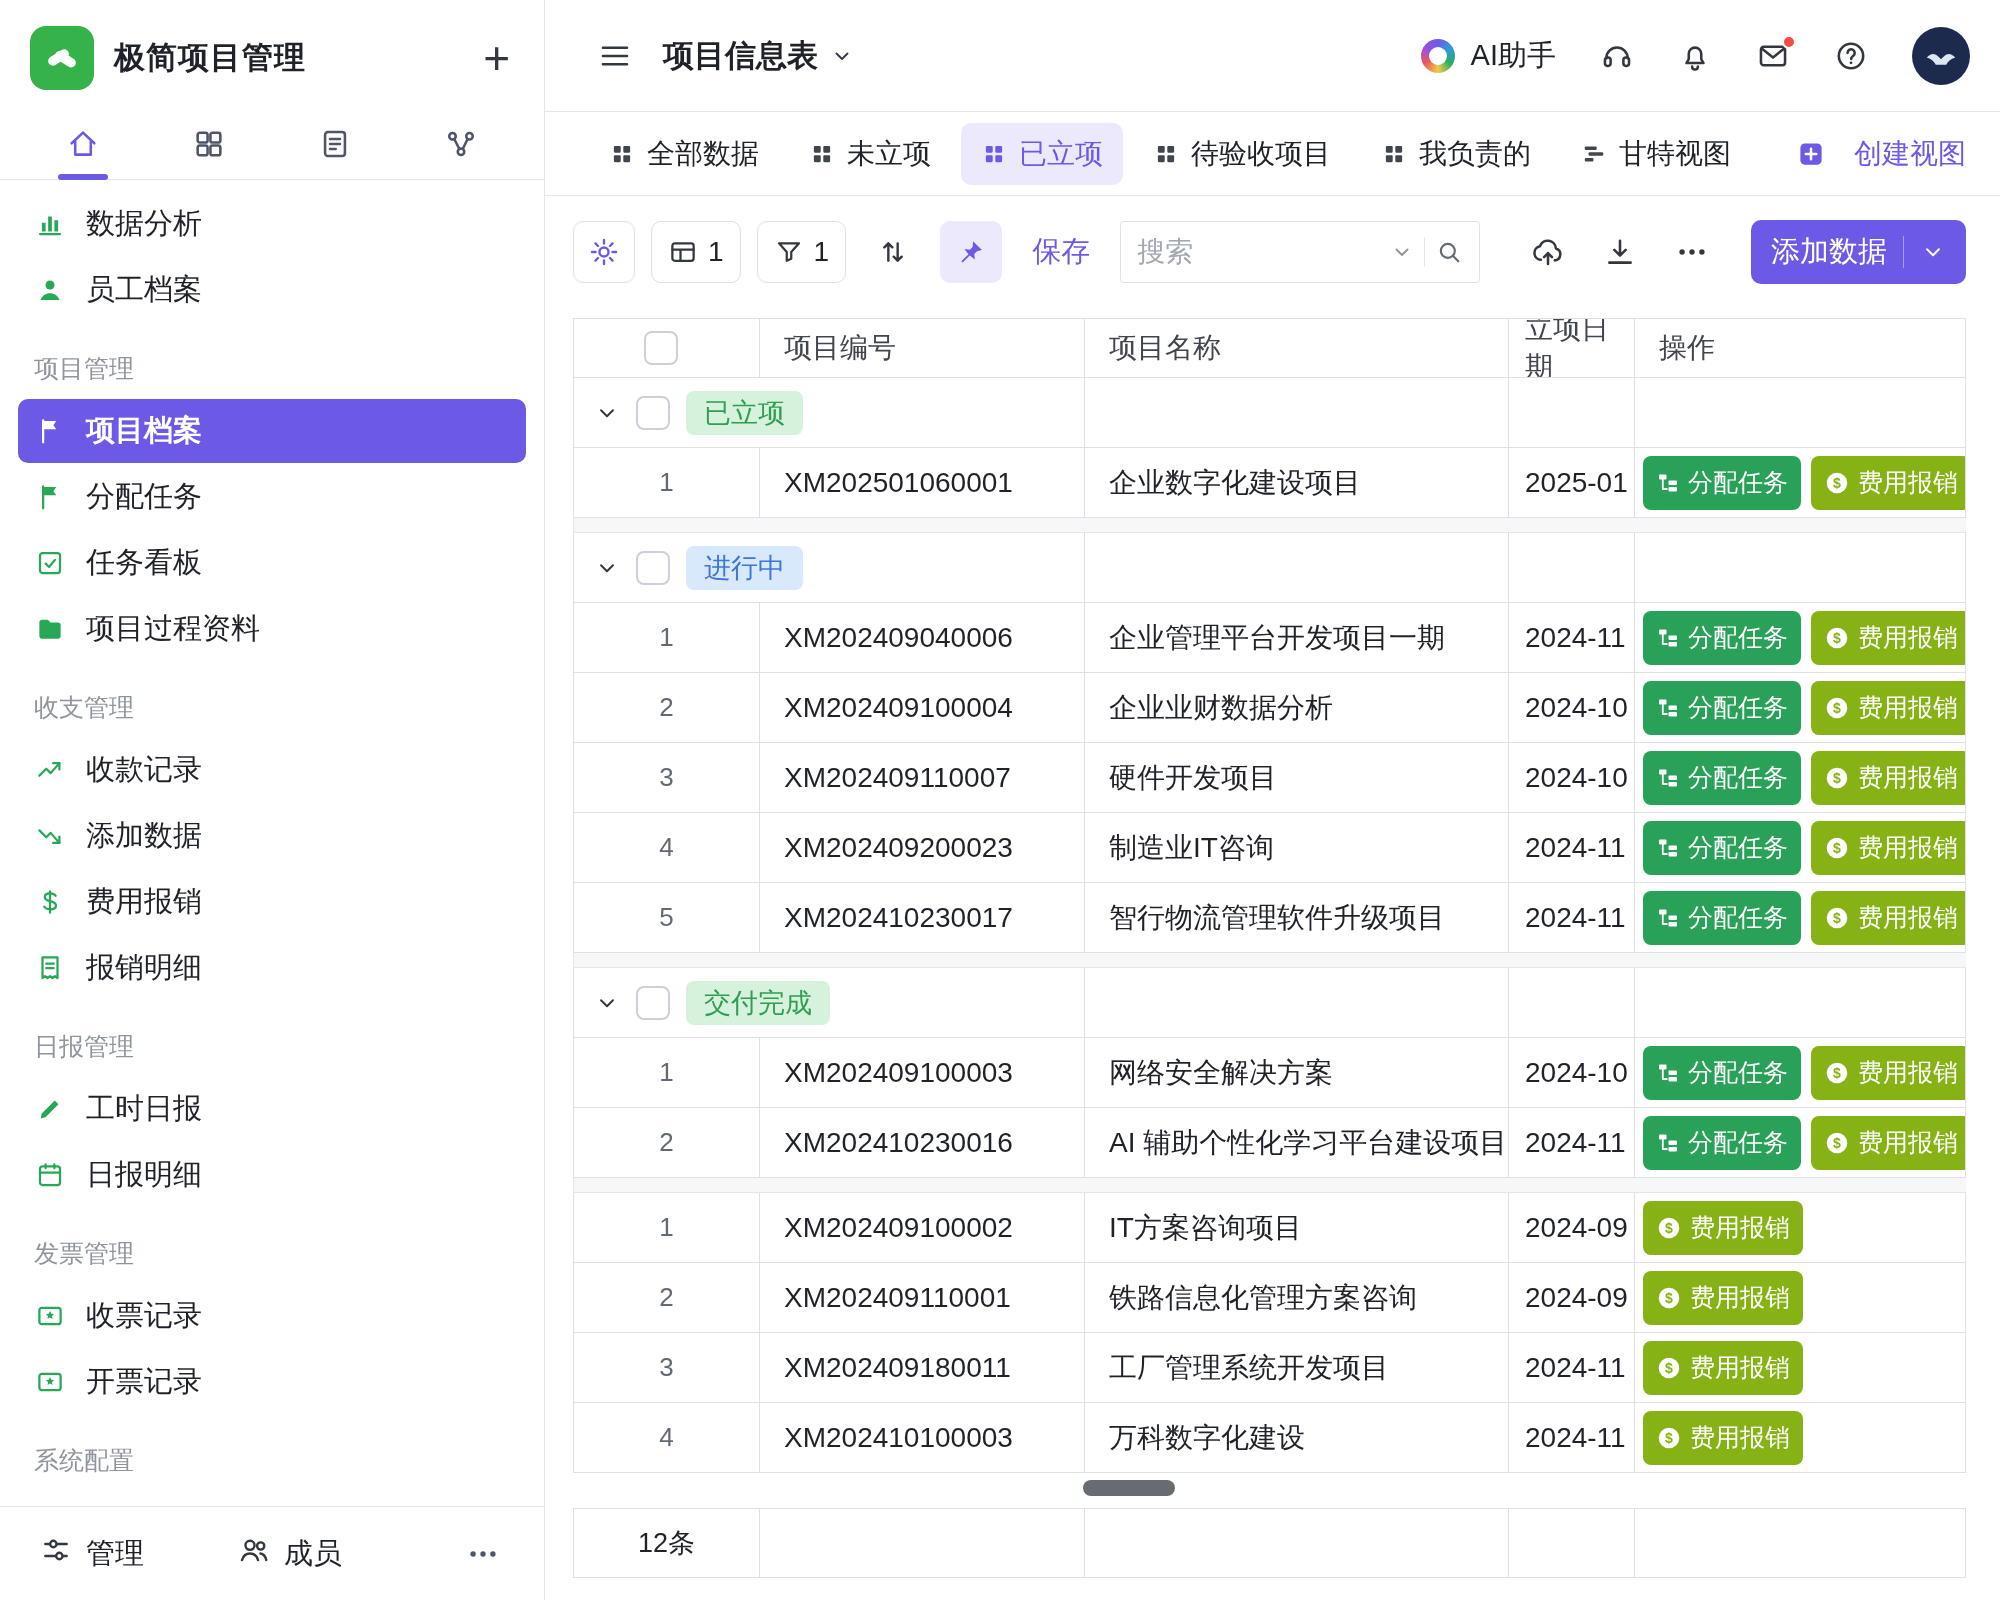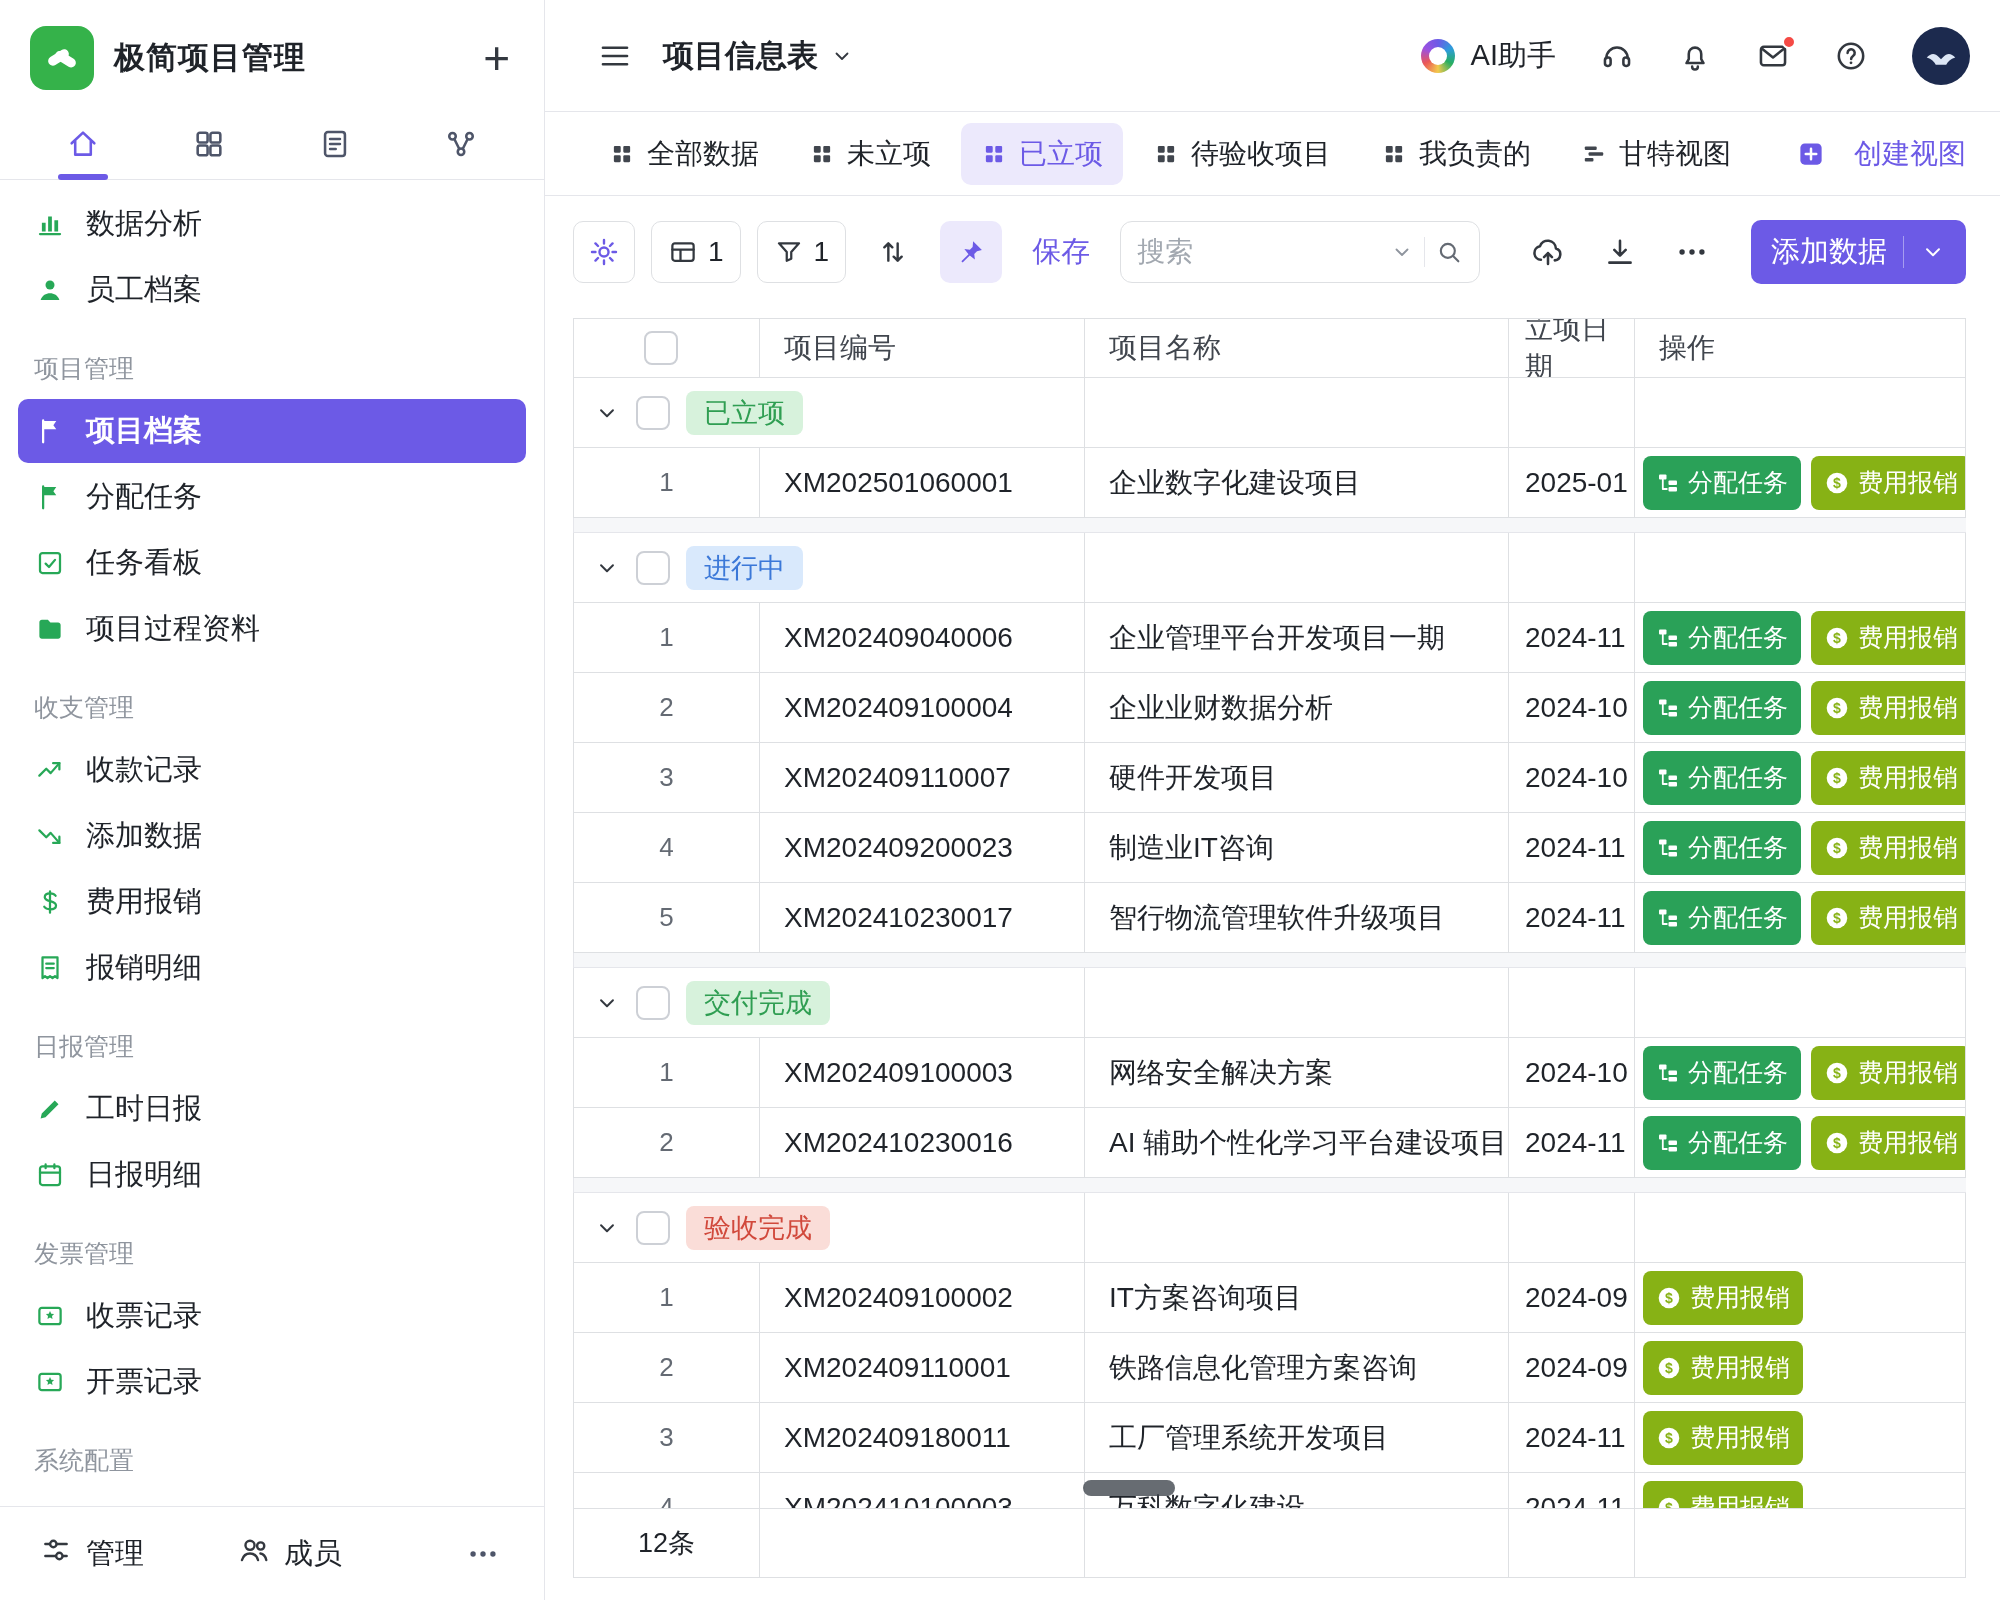"搜索" .search { border-radius: 12px -> 4px }
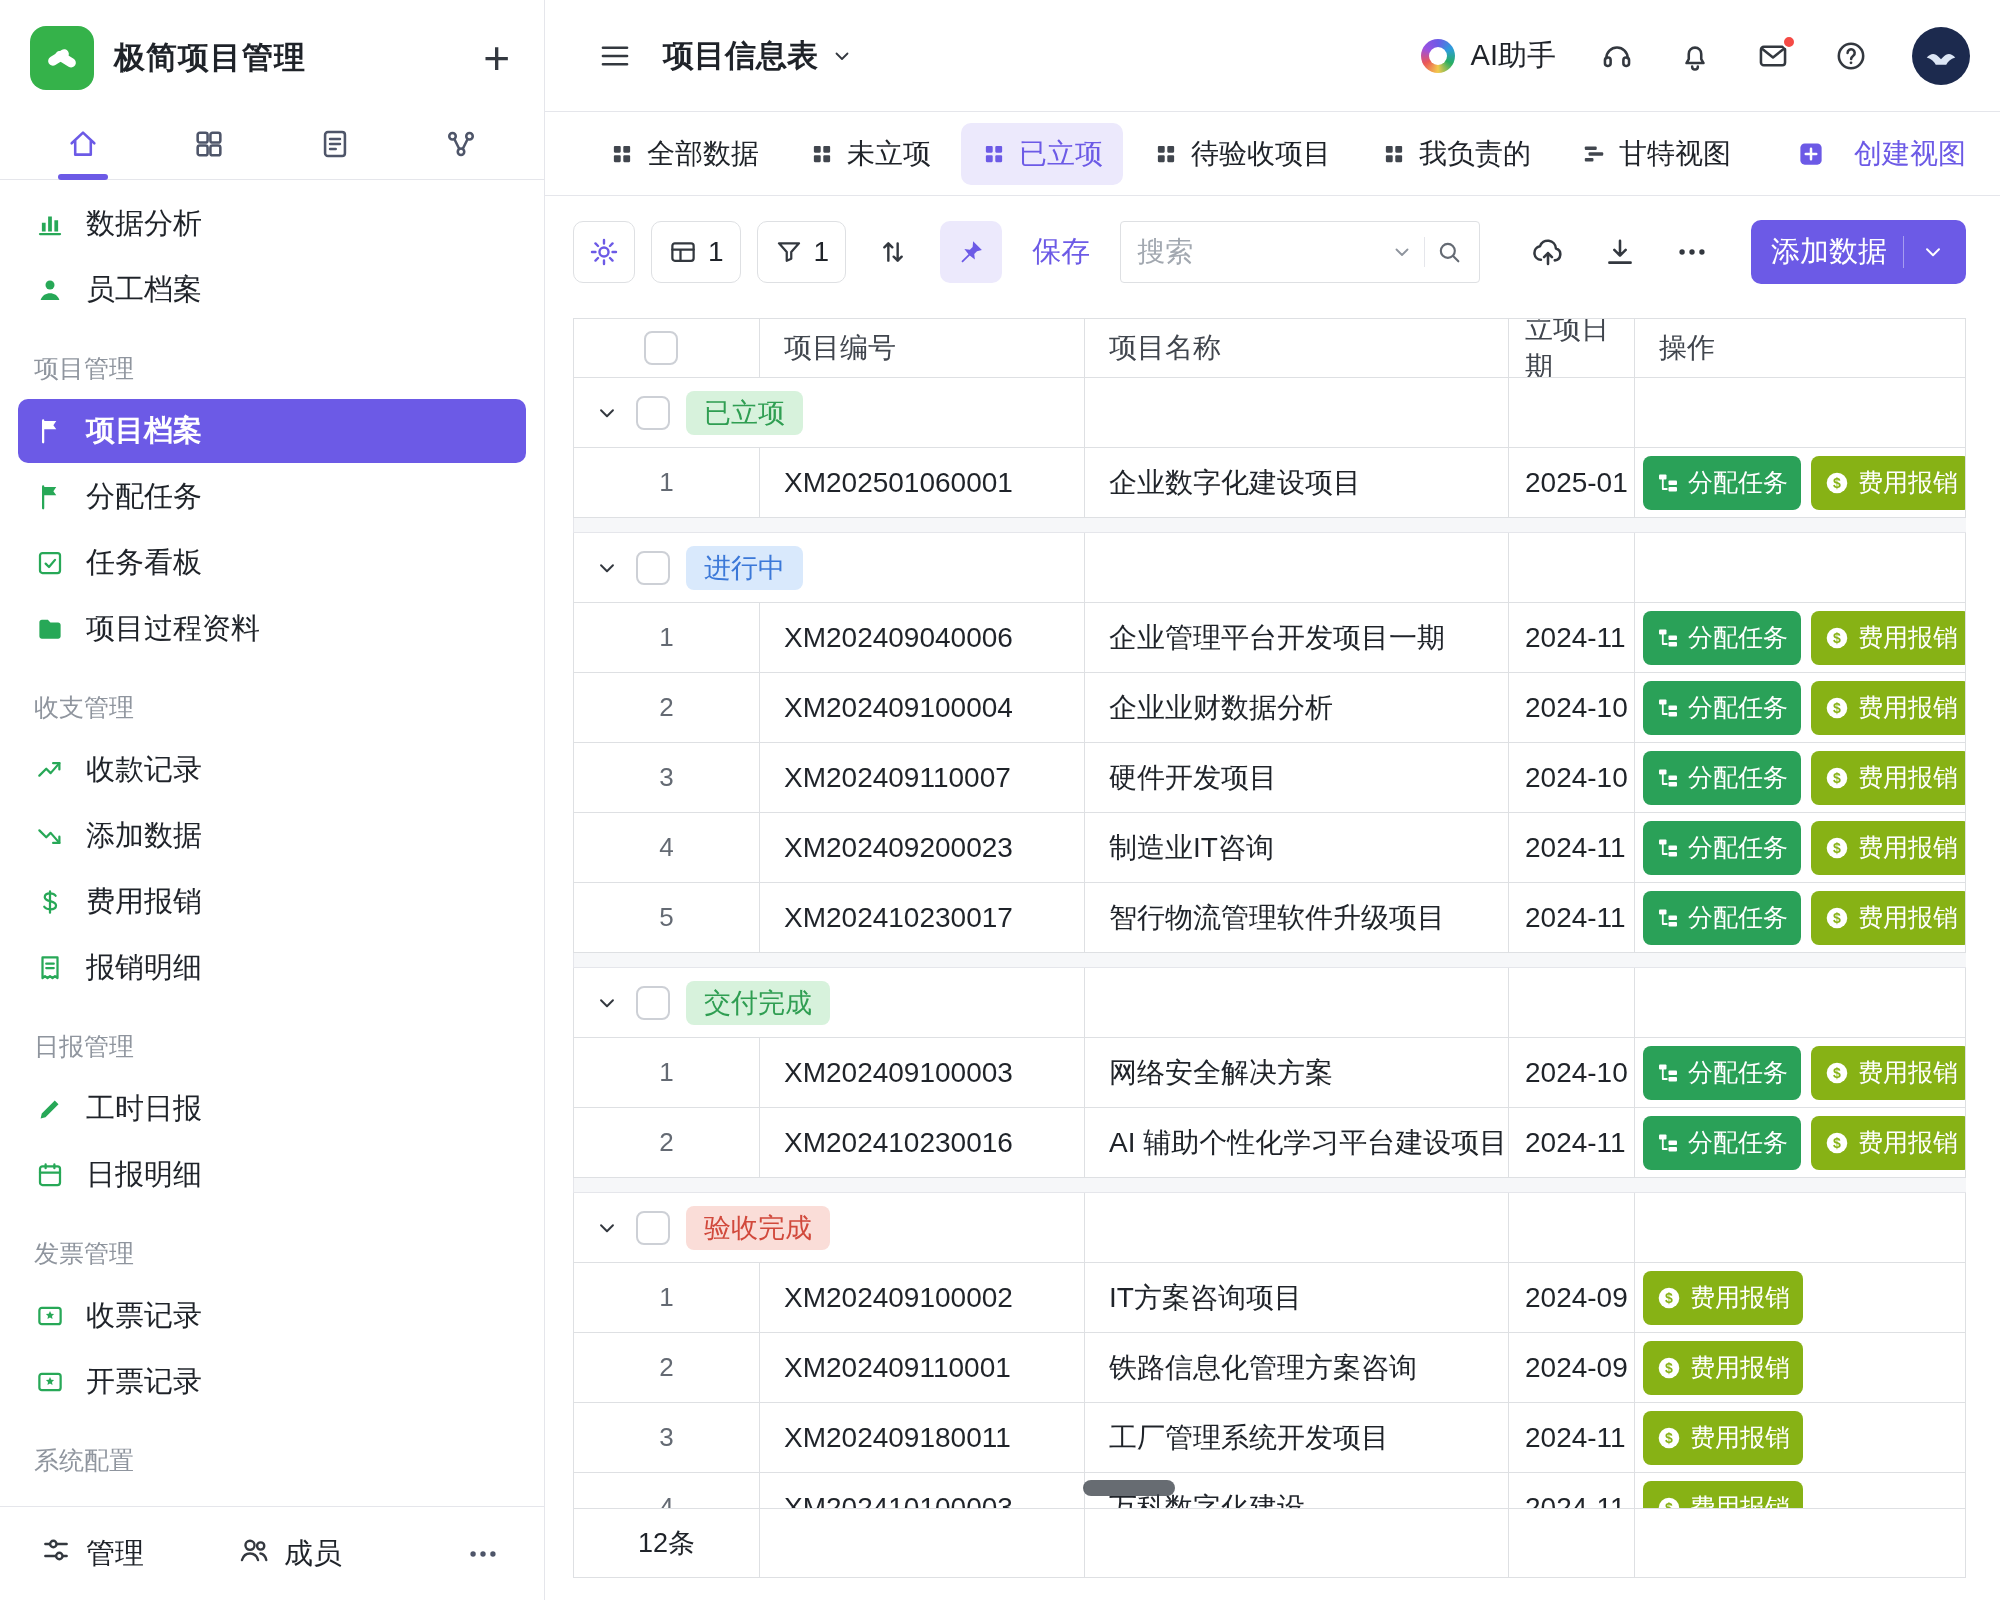"验收完成" div.trow { html: <div> <div> <span> <svg> <path></path> </svg> </span> <span></span> <span>验收完成</span> </div> <div></div> <div></div> <div></div> </div> -> none }
